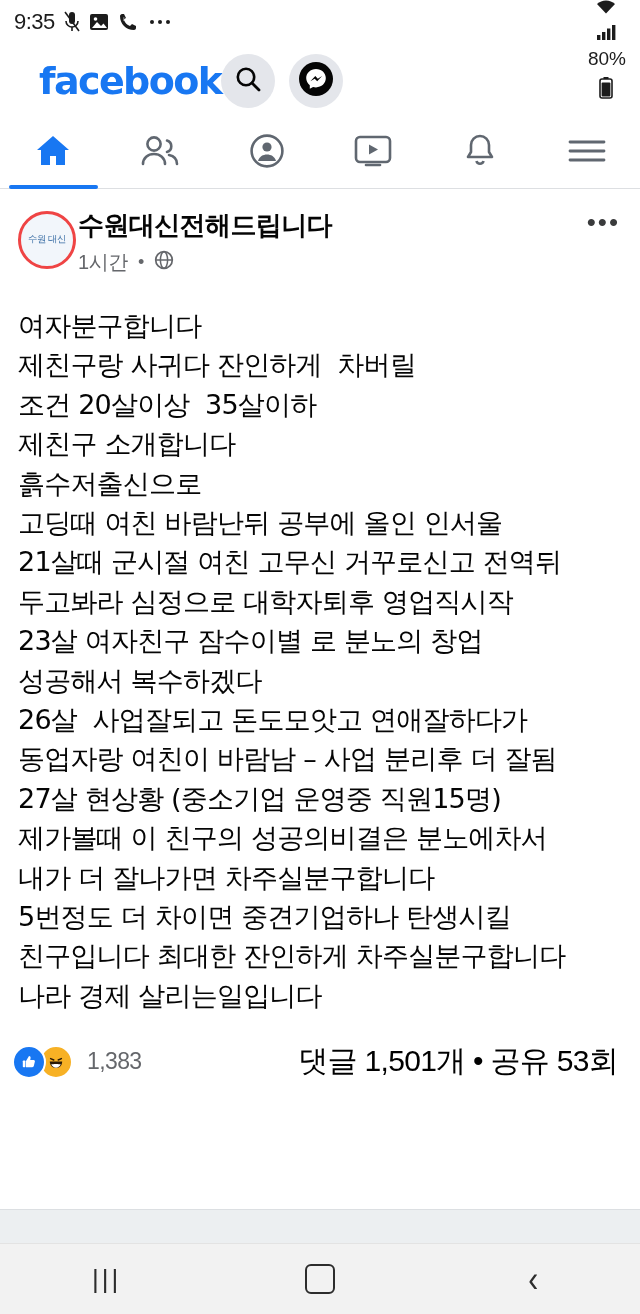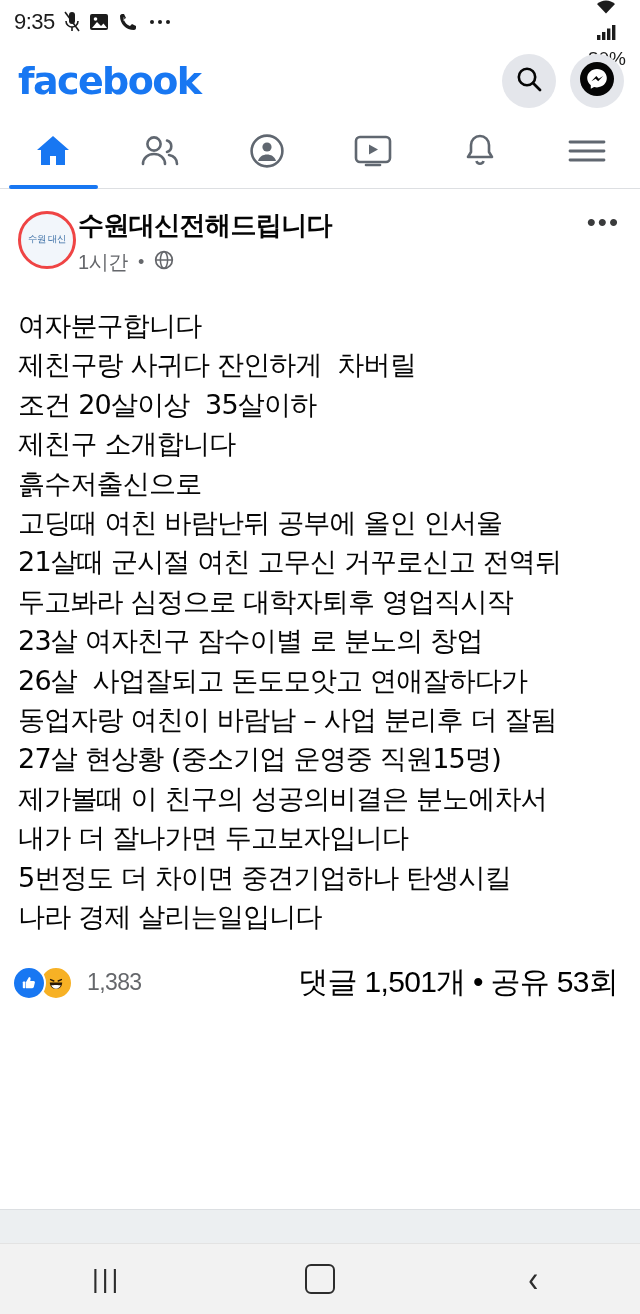"facebook" .fb-header { justify-content: space-between -> flex-start; margin-left: none -> 21px }
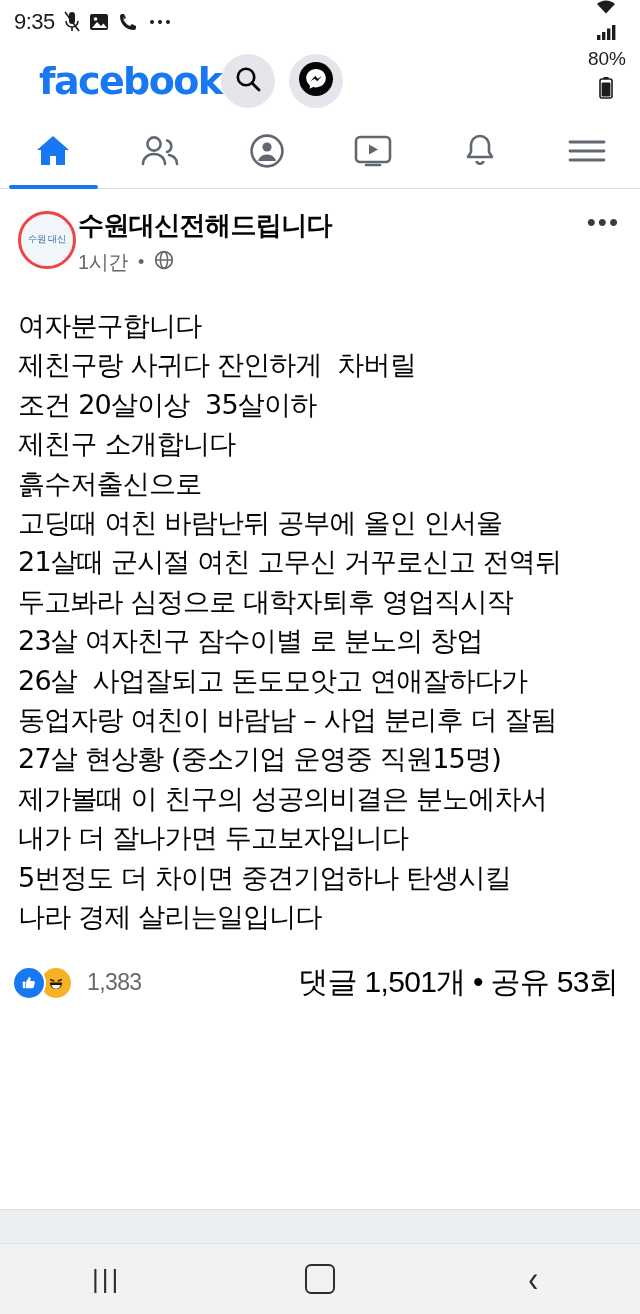"성공해서 복수하겠다" div.post-line { html: none -> <div>성공해서 복수하겠다</div> }
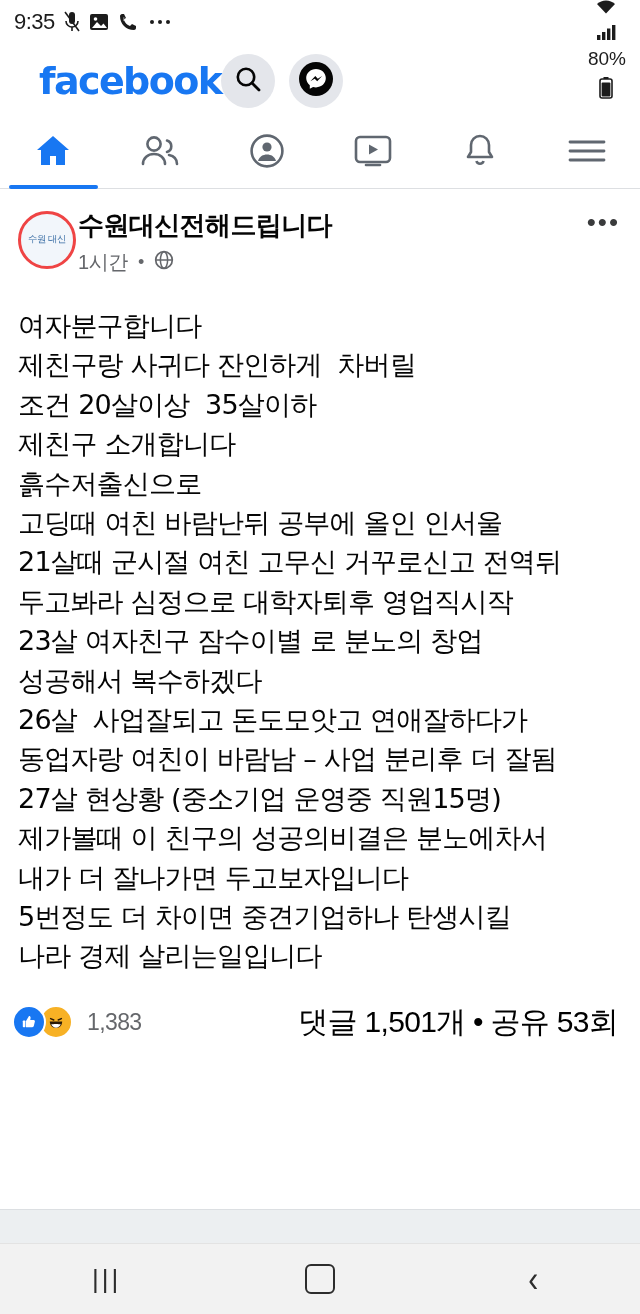"내가 더 잘나가면 두고보자입니다" div.post-line { text: 두고보자입니다 -> 차주실분구합니다 }
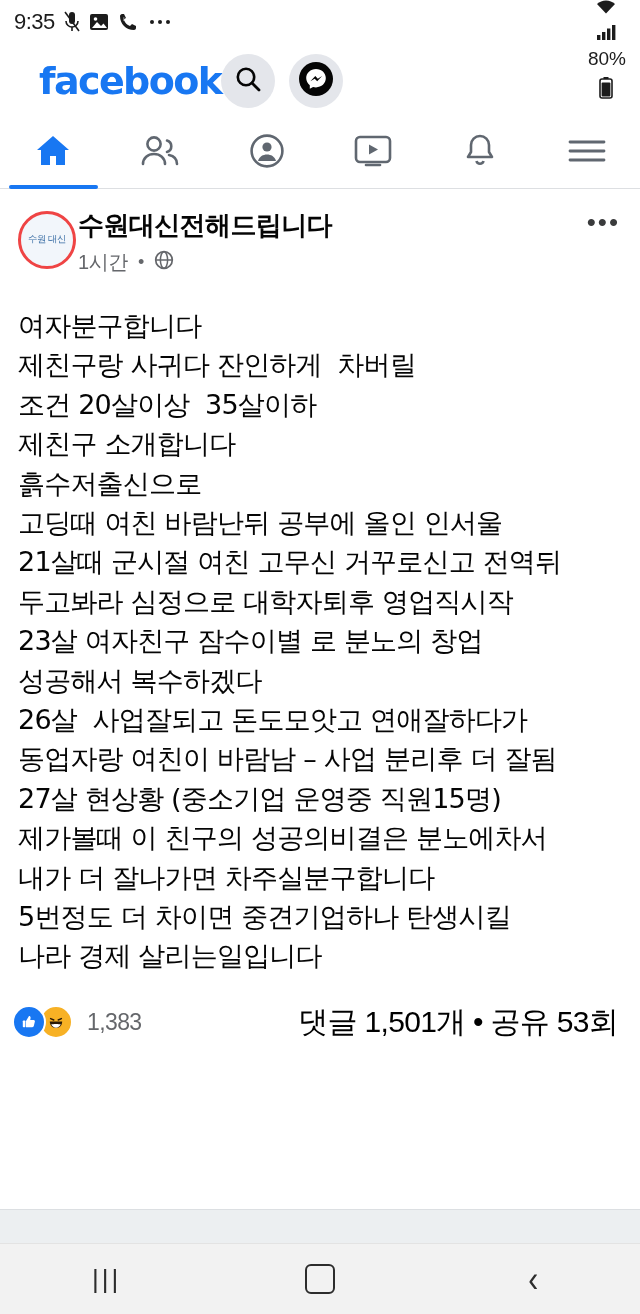"친구입니다 최대한 잔인하게 차주실분구합니다" div.post-line { html: none -> <div>친구입니다 최대한 잔인하게 차주실분구합니다</div> }
